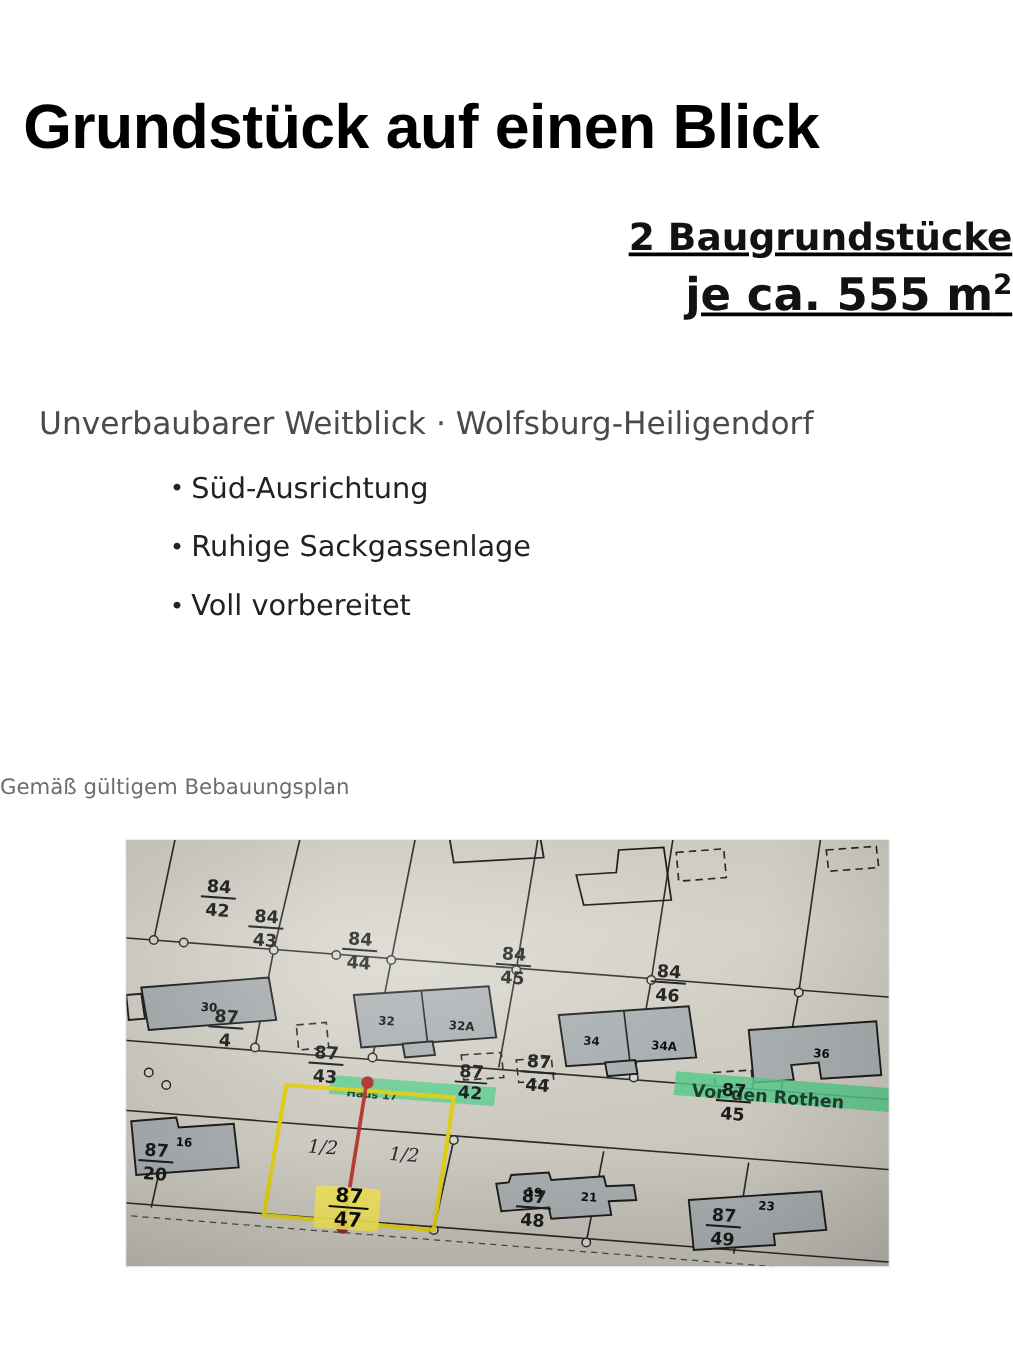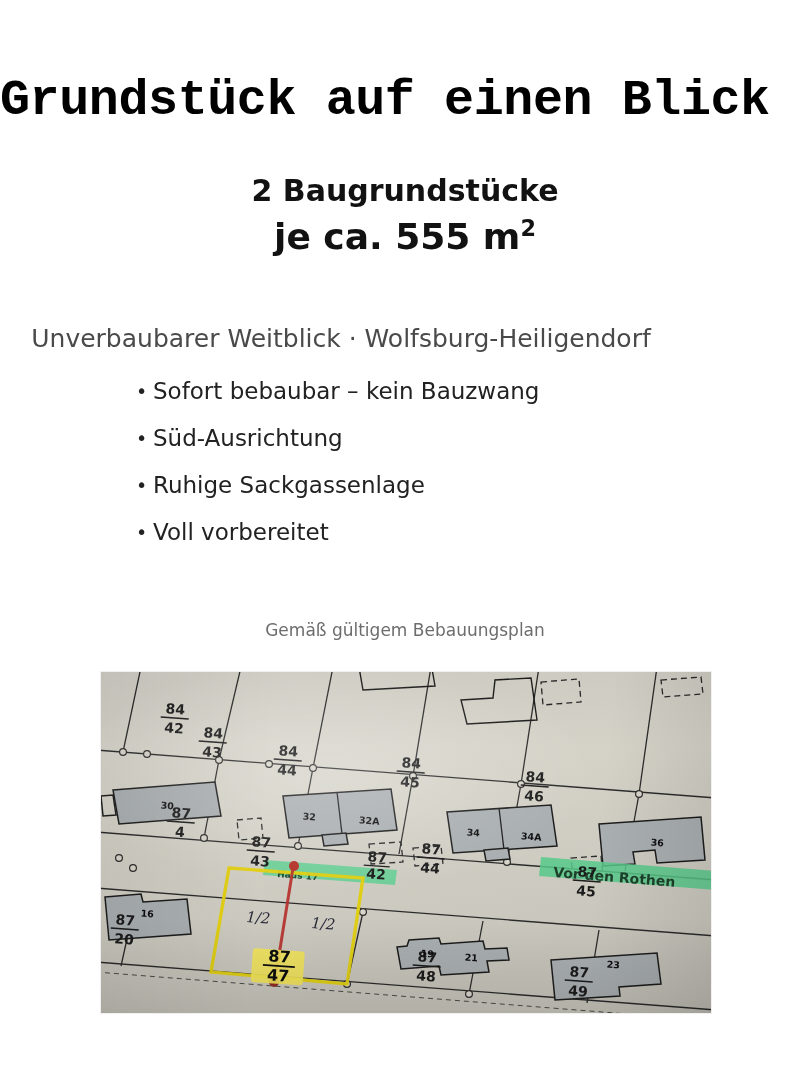"Grundstück auf einen Blick" .headline { font-family: Liberation Mono, monospace -> Liberation Sans, sans-serif }
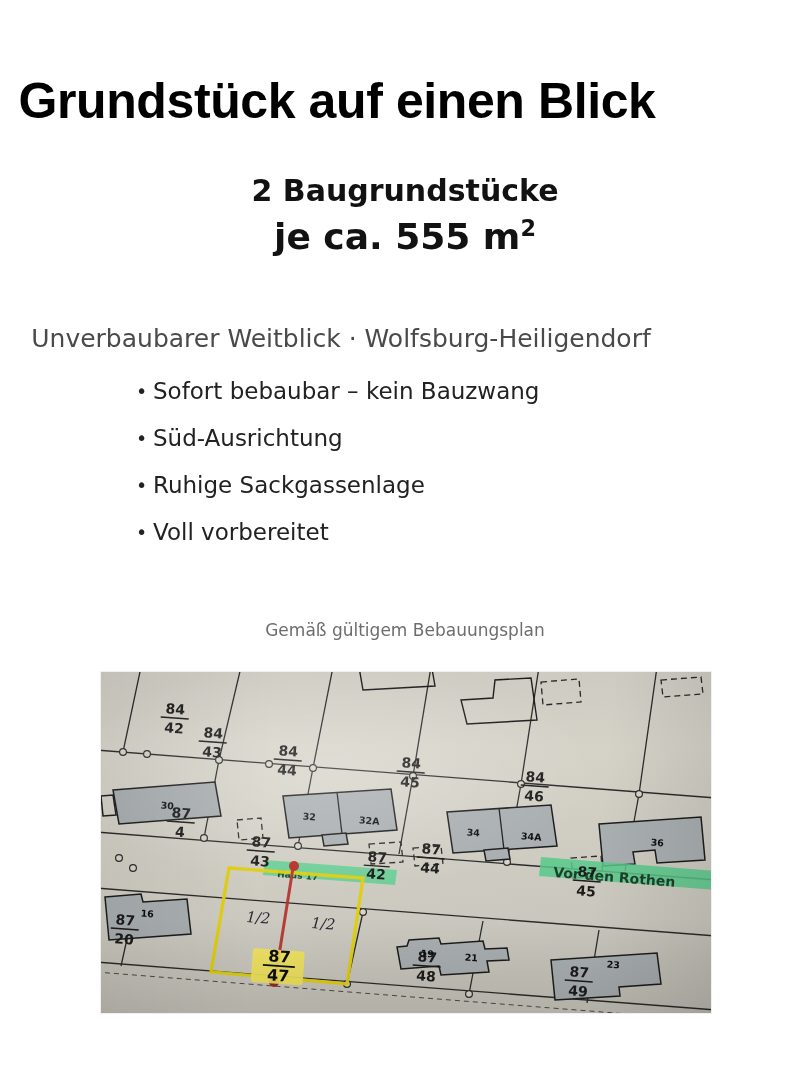"2 Baugrundstücke" .facts { text-align: center -> right; text-decoration: none -> underline }
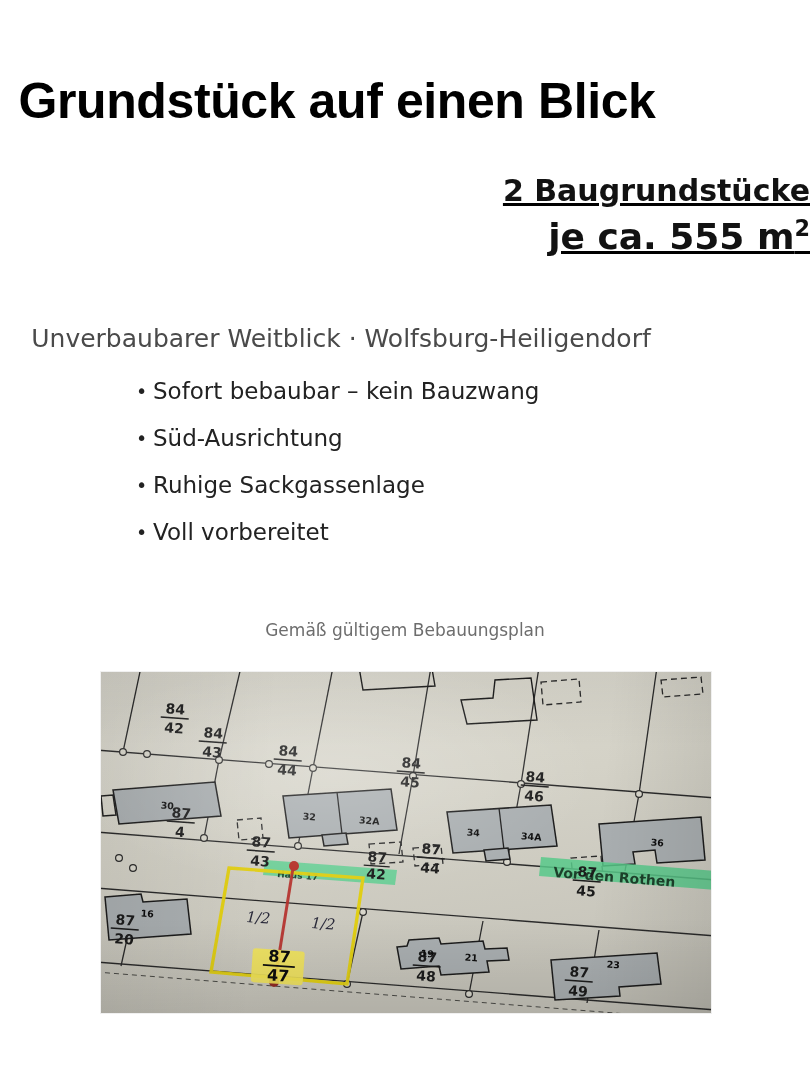"Sofort bebaubar – kein Bauzwang" li { html: <li><span>Sofort bebaubar – kein Bauzwang</span><sup></sup></li> -> none }
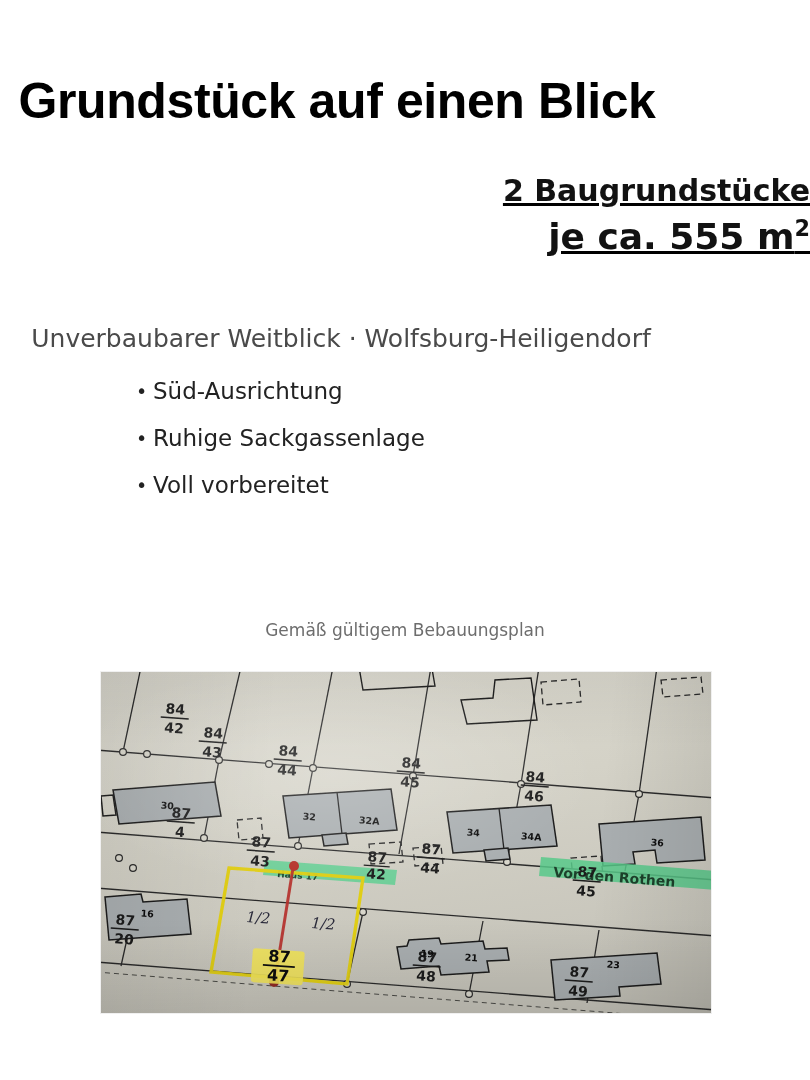"Gemäß gültigem Bebauungsplan" .footnote { text-align: center -> none }
